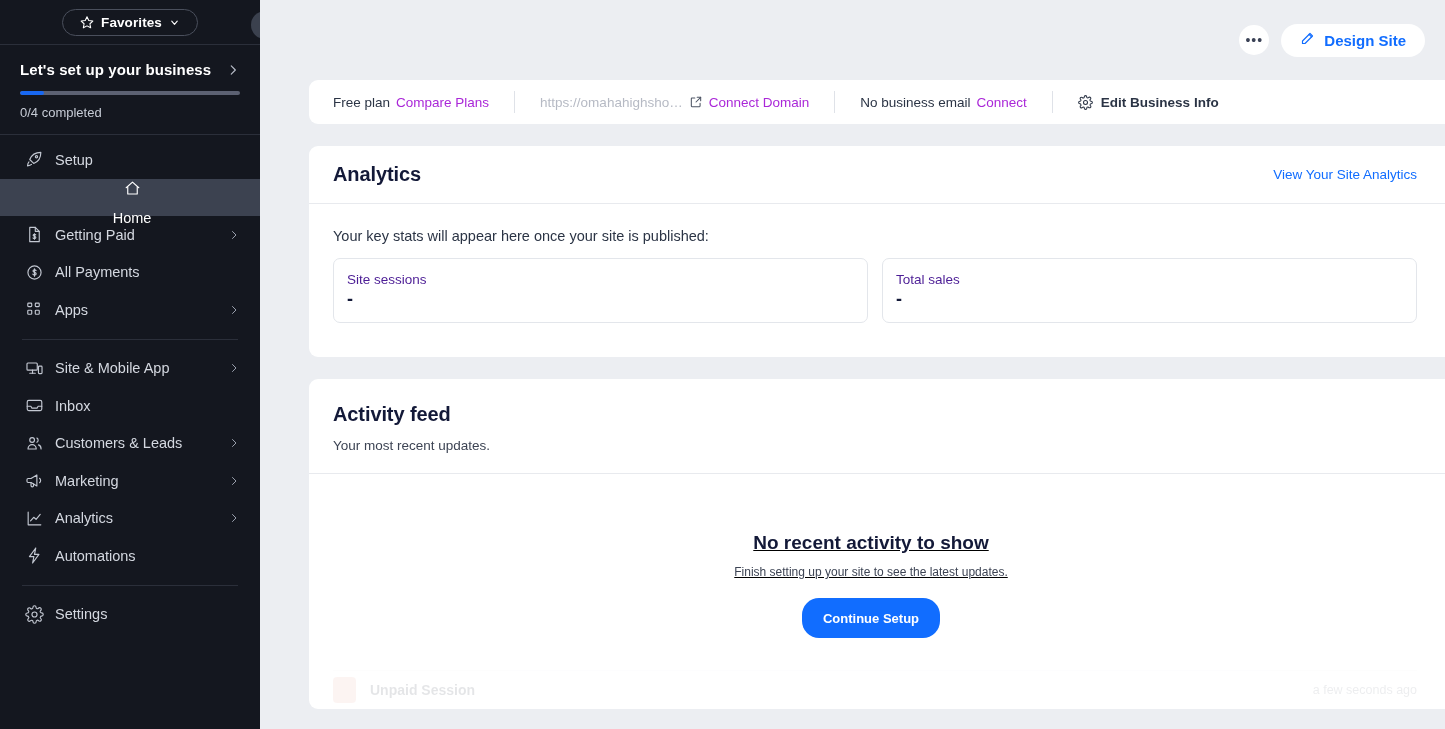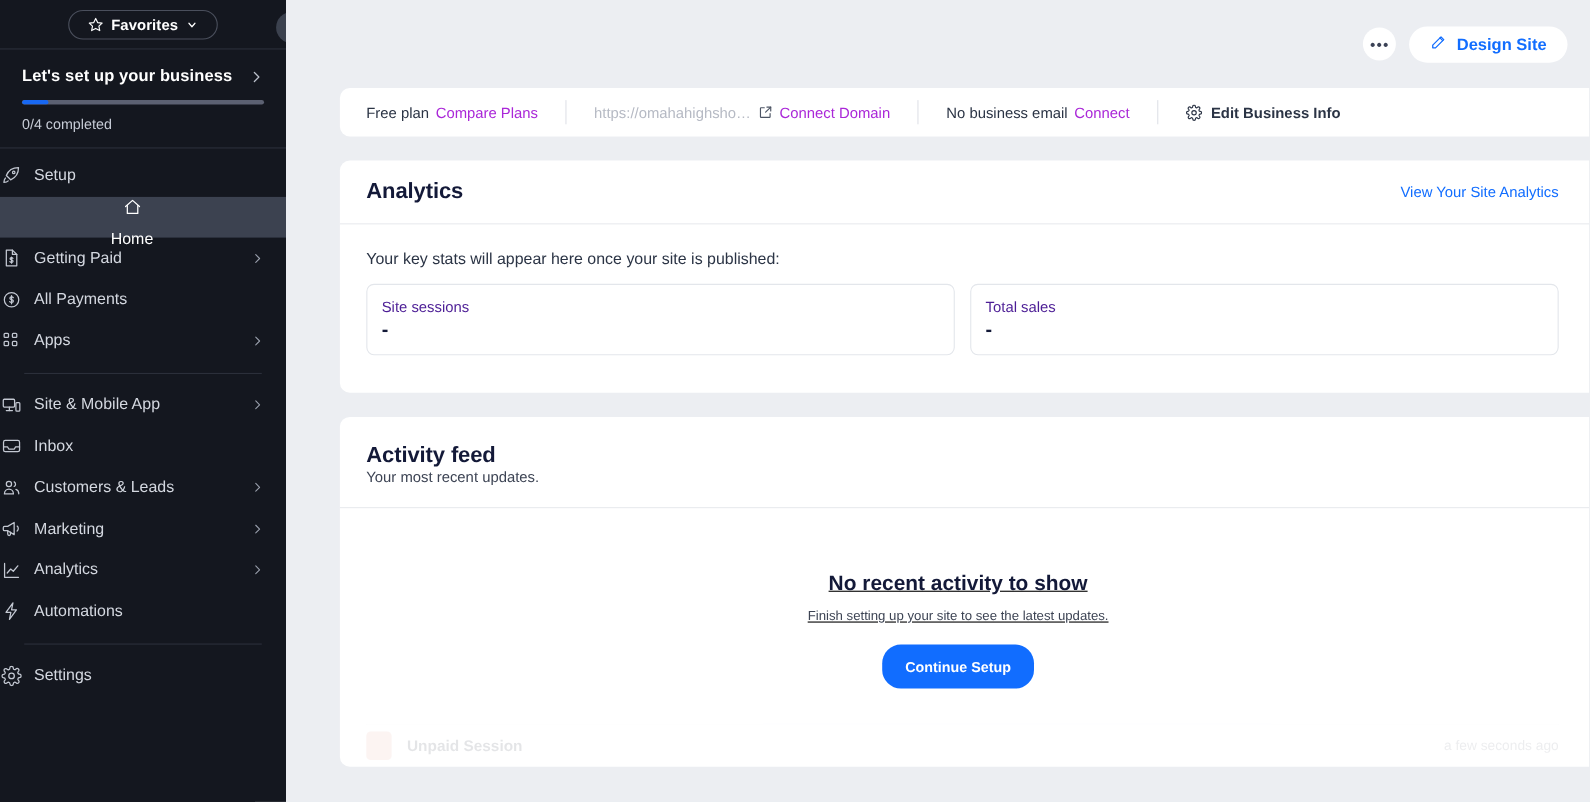"Setup" .nav-item { padding: 0 20px 0 0 -> 0 20px 0 24px }
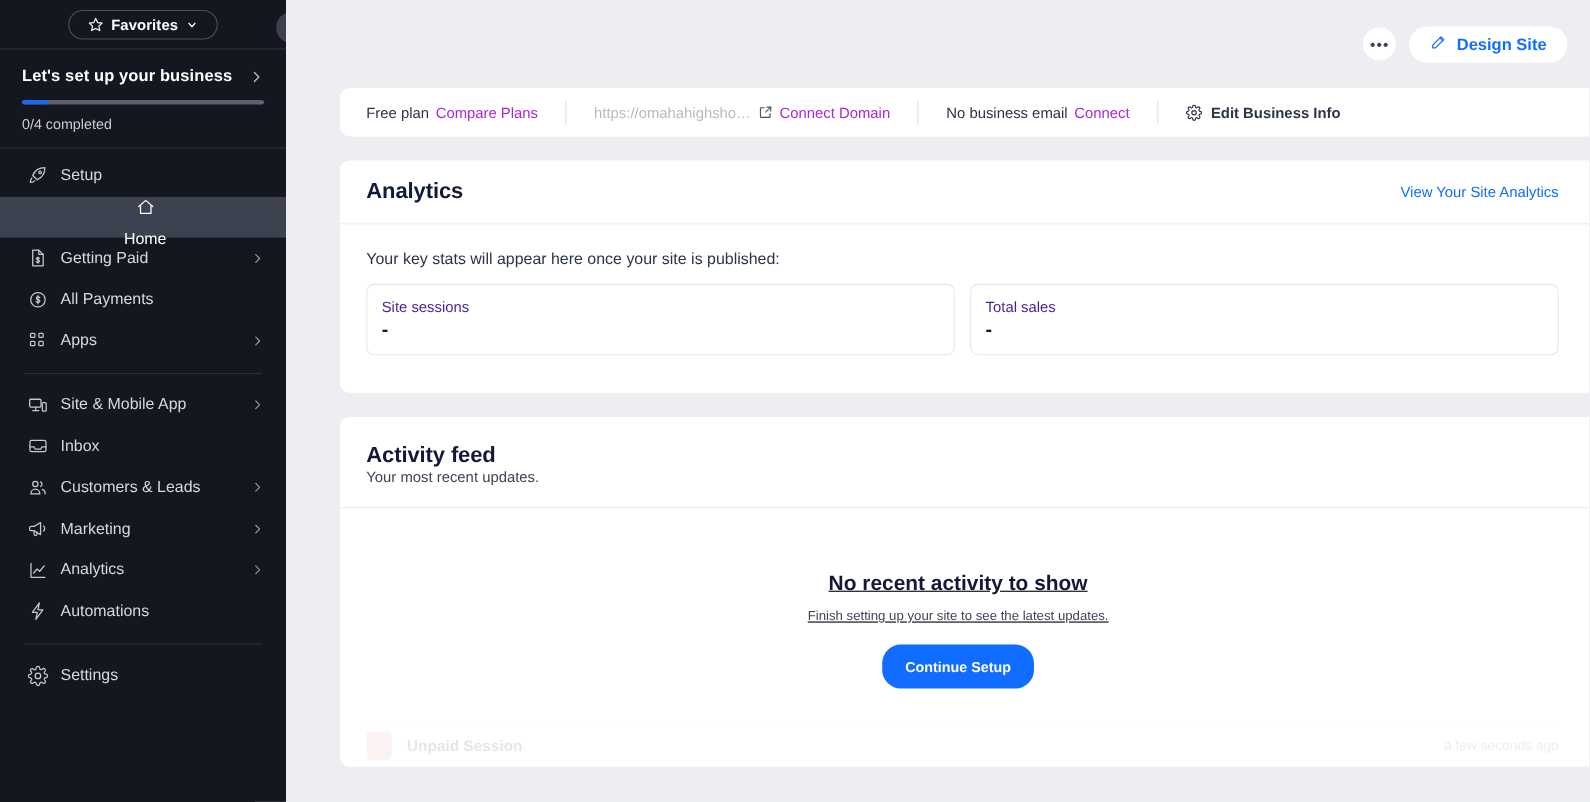"Your most recent updates." .feed-sub { margin-top: 0 -> 12px }
